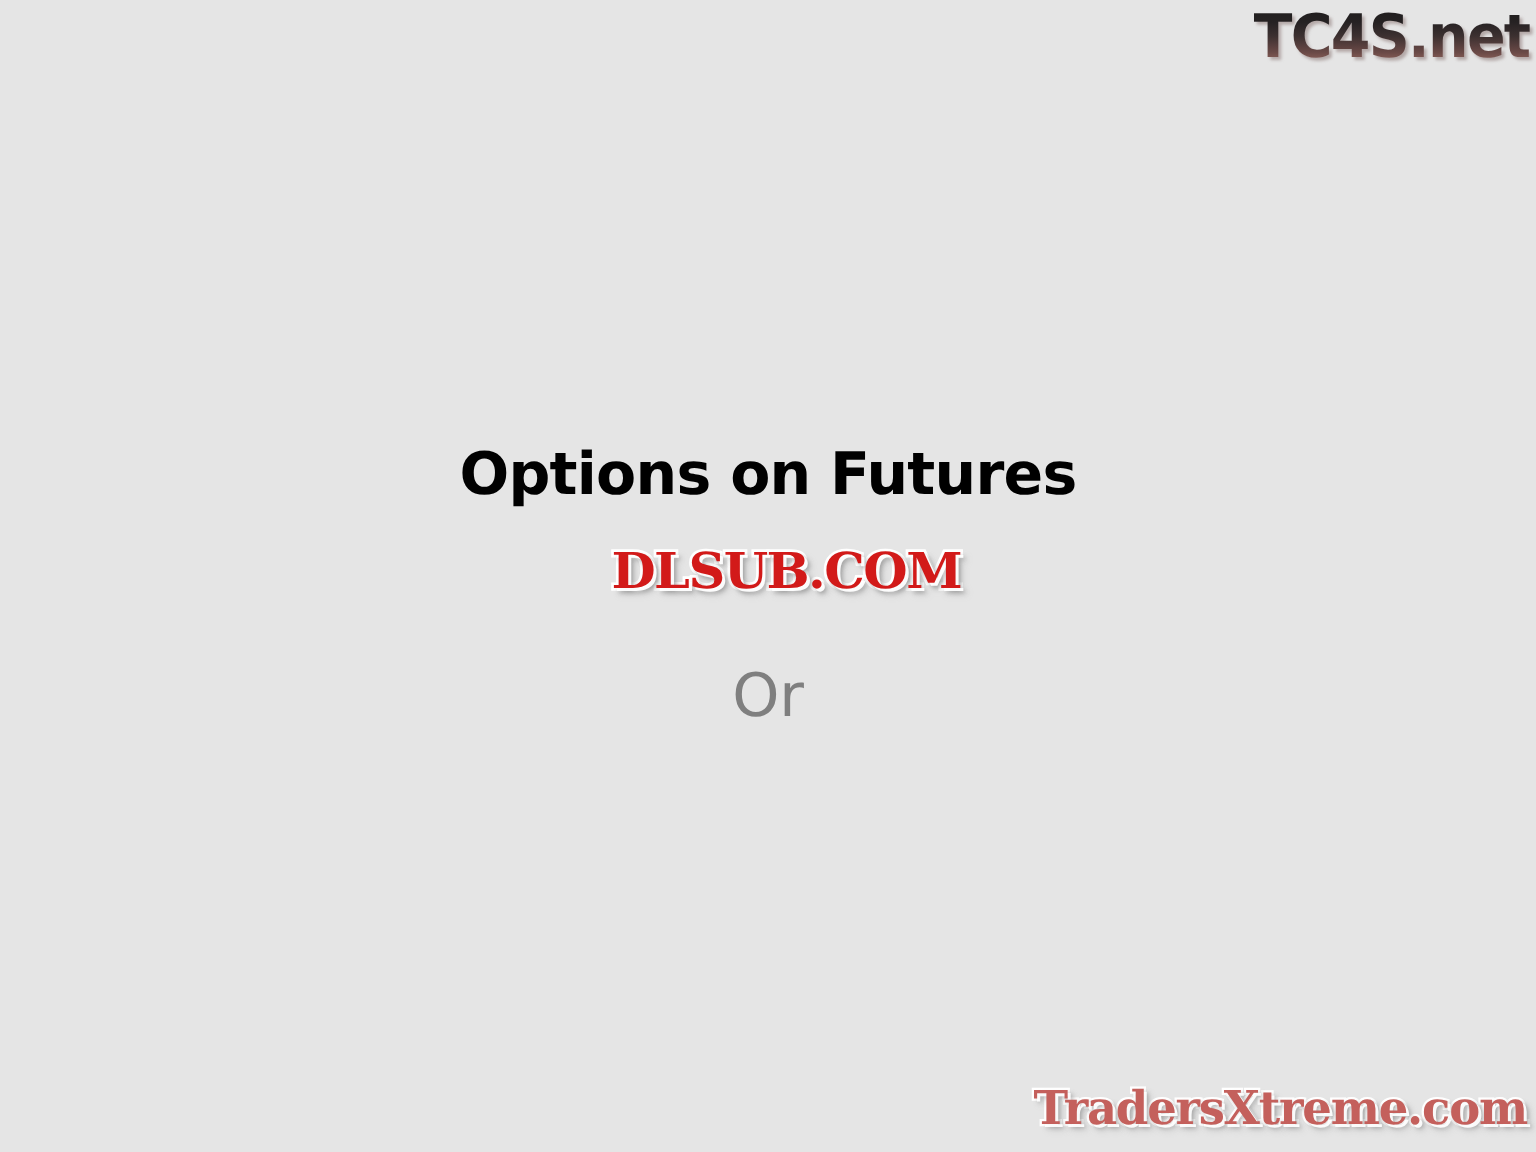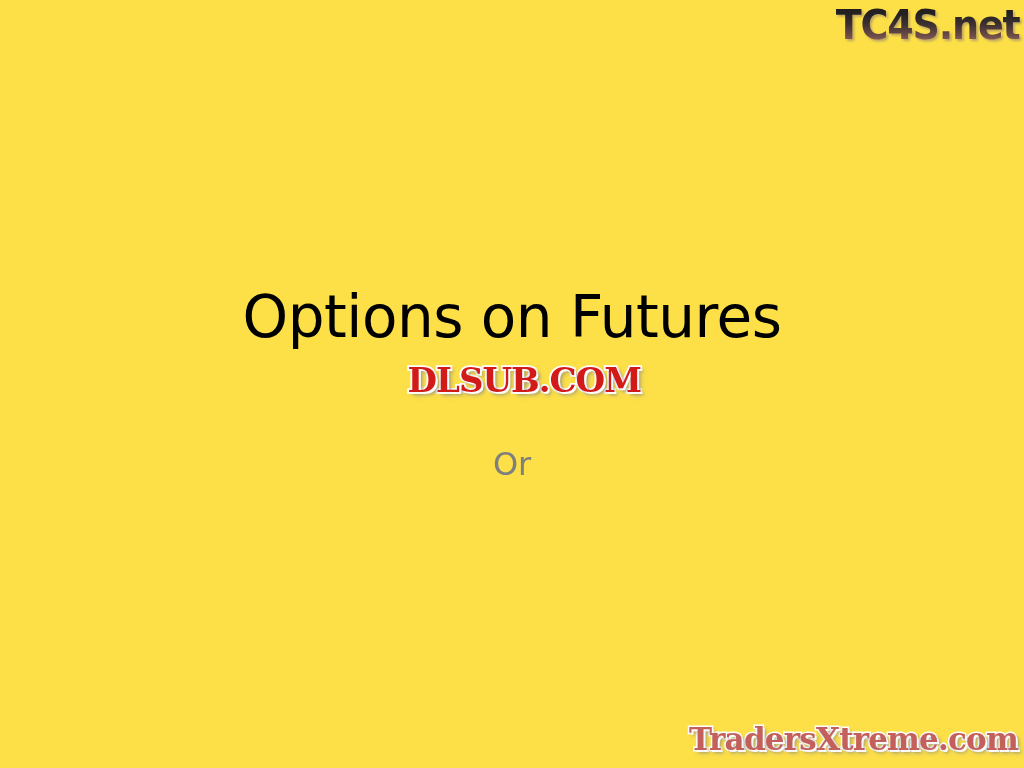"TC4S.net" #slide { background: #fde047 -> #e5e5e5 }
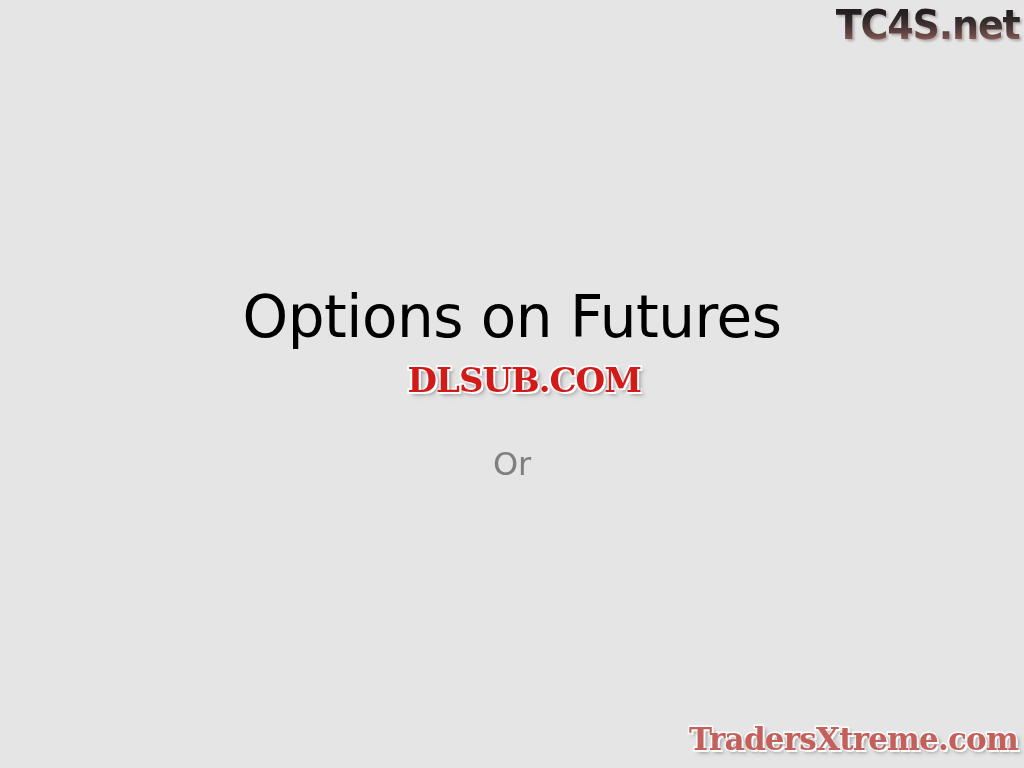"Options on Futures" #slide-title { font-size: 58px -> 39px; font-weight: 400 -> 700 }
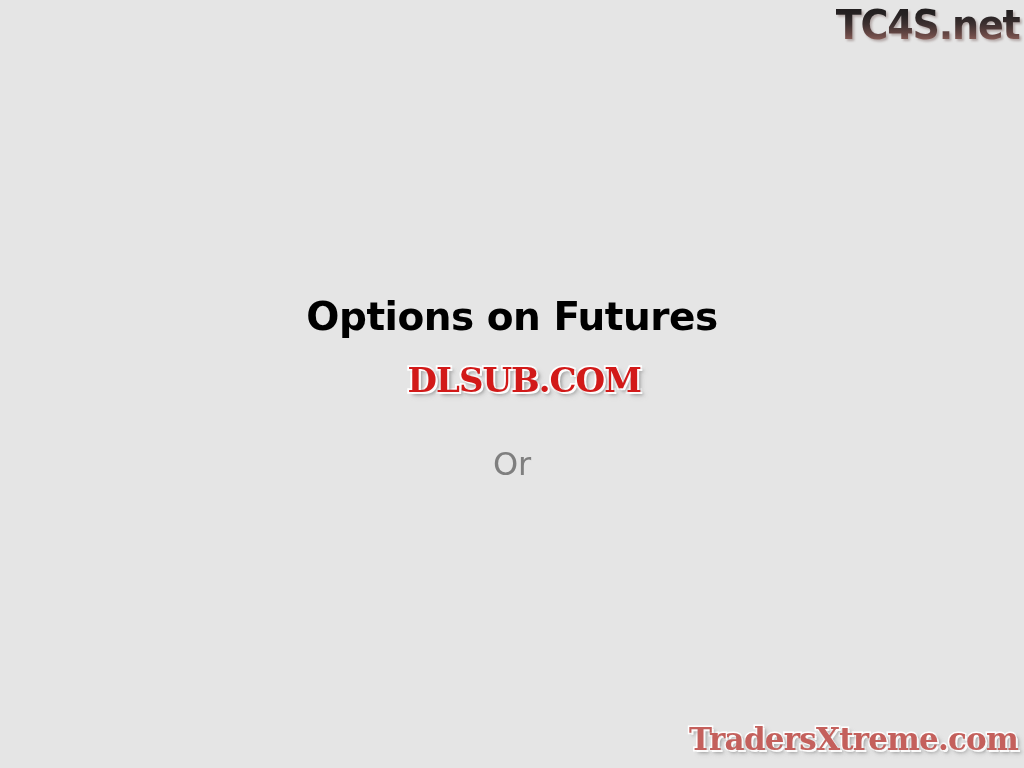"Or" #subtitle-line-1 { font-size: 32px -> 40px }
